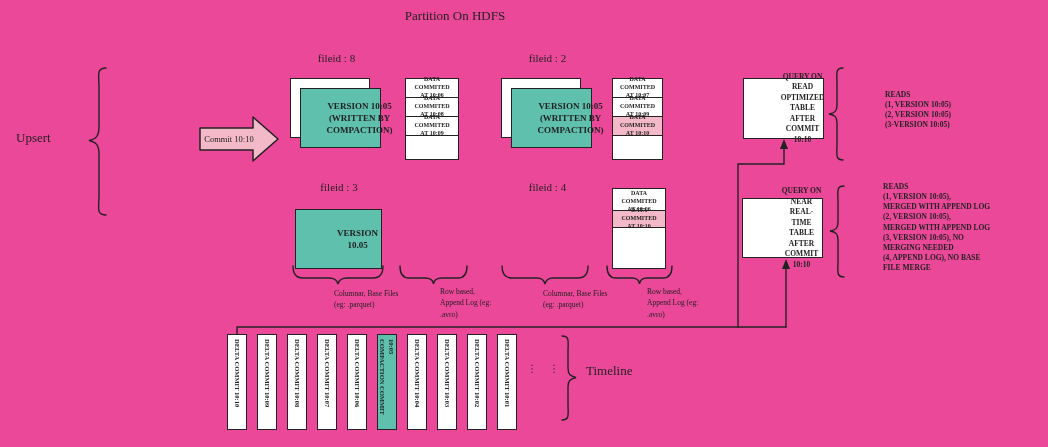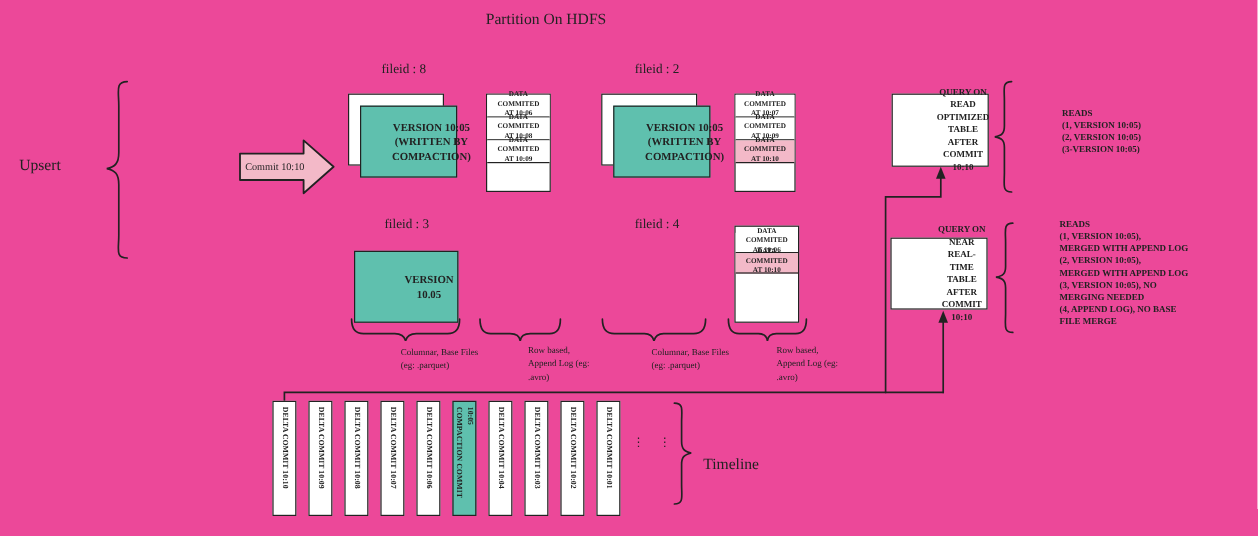"Timeline" div.abs { margin-top: 16px -> none }
